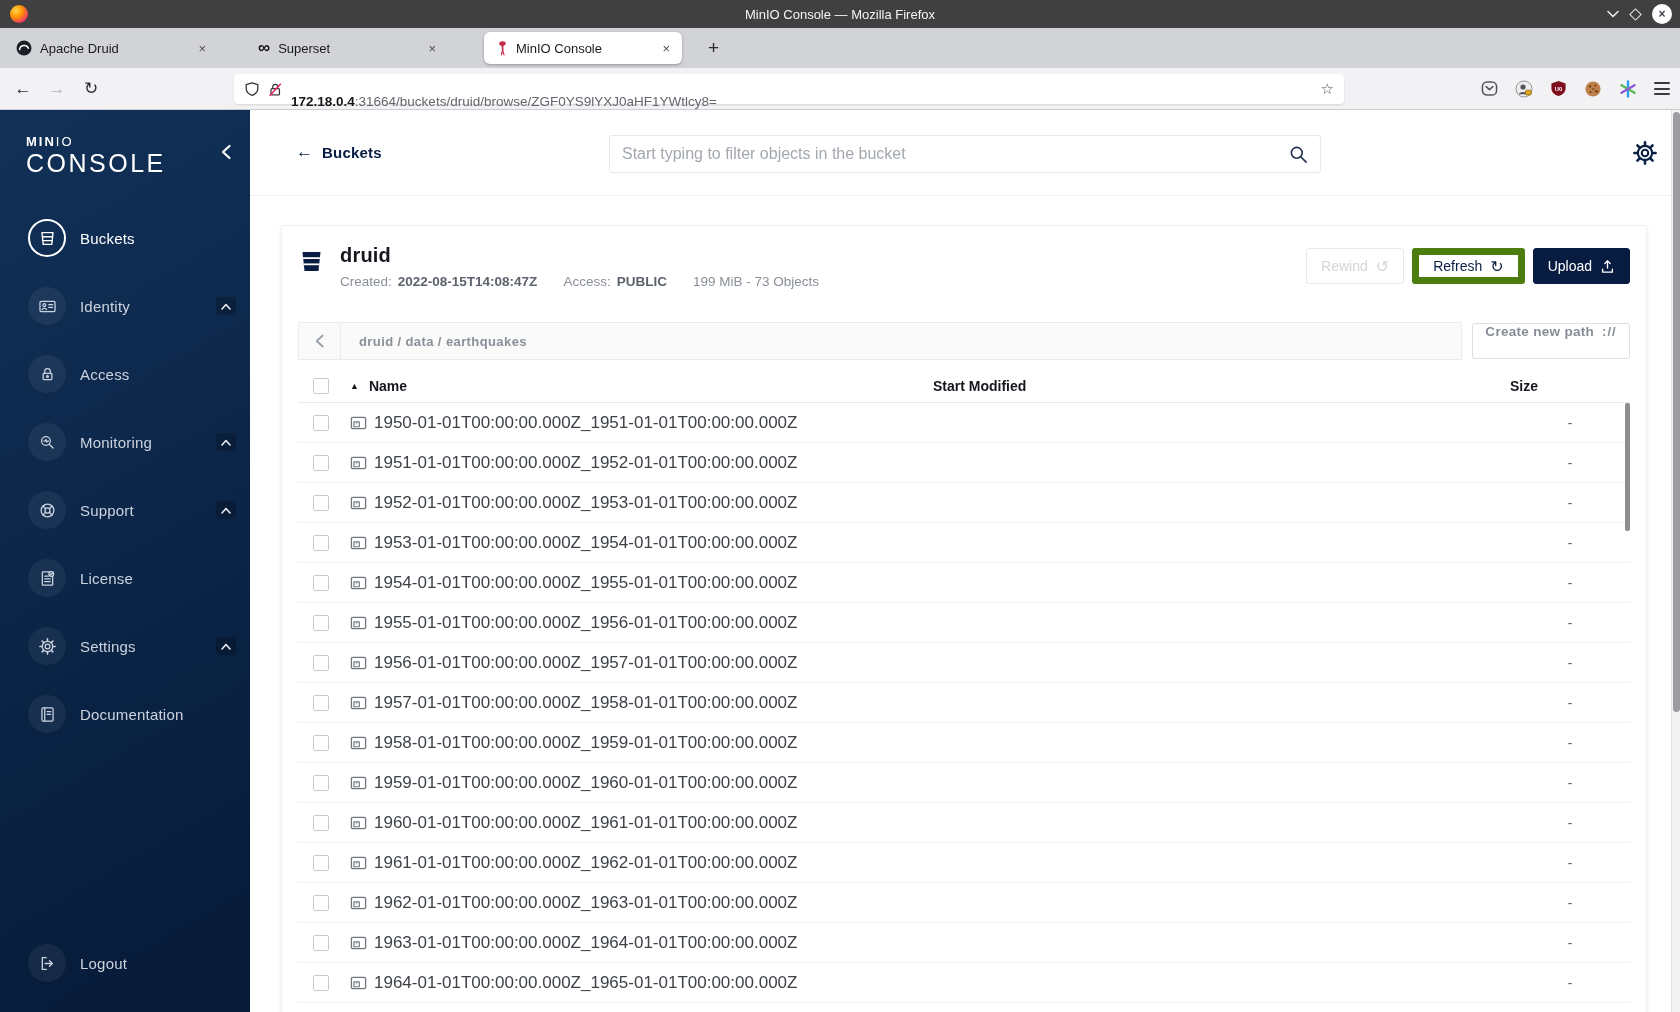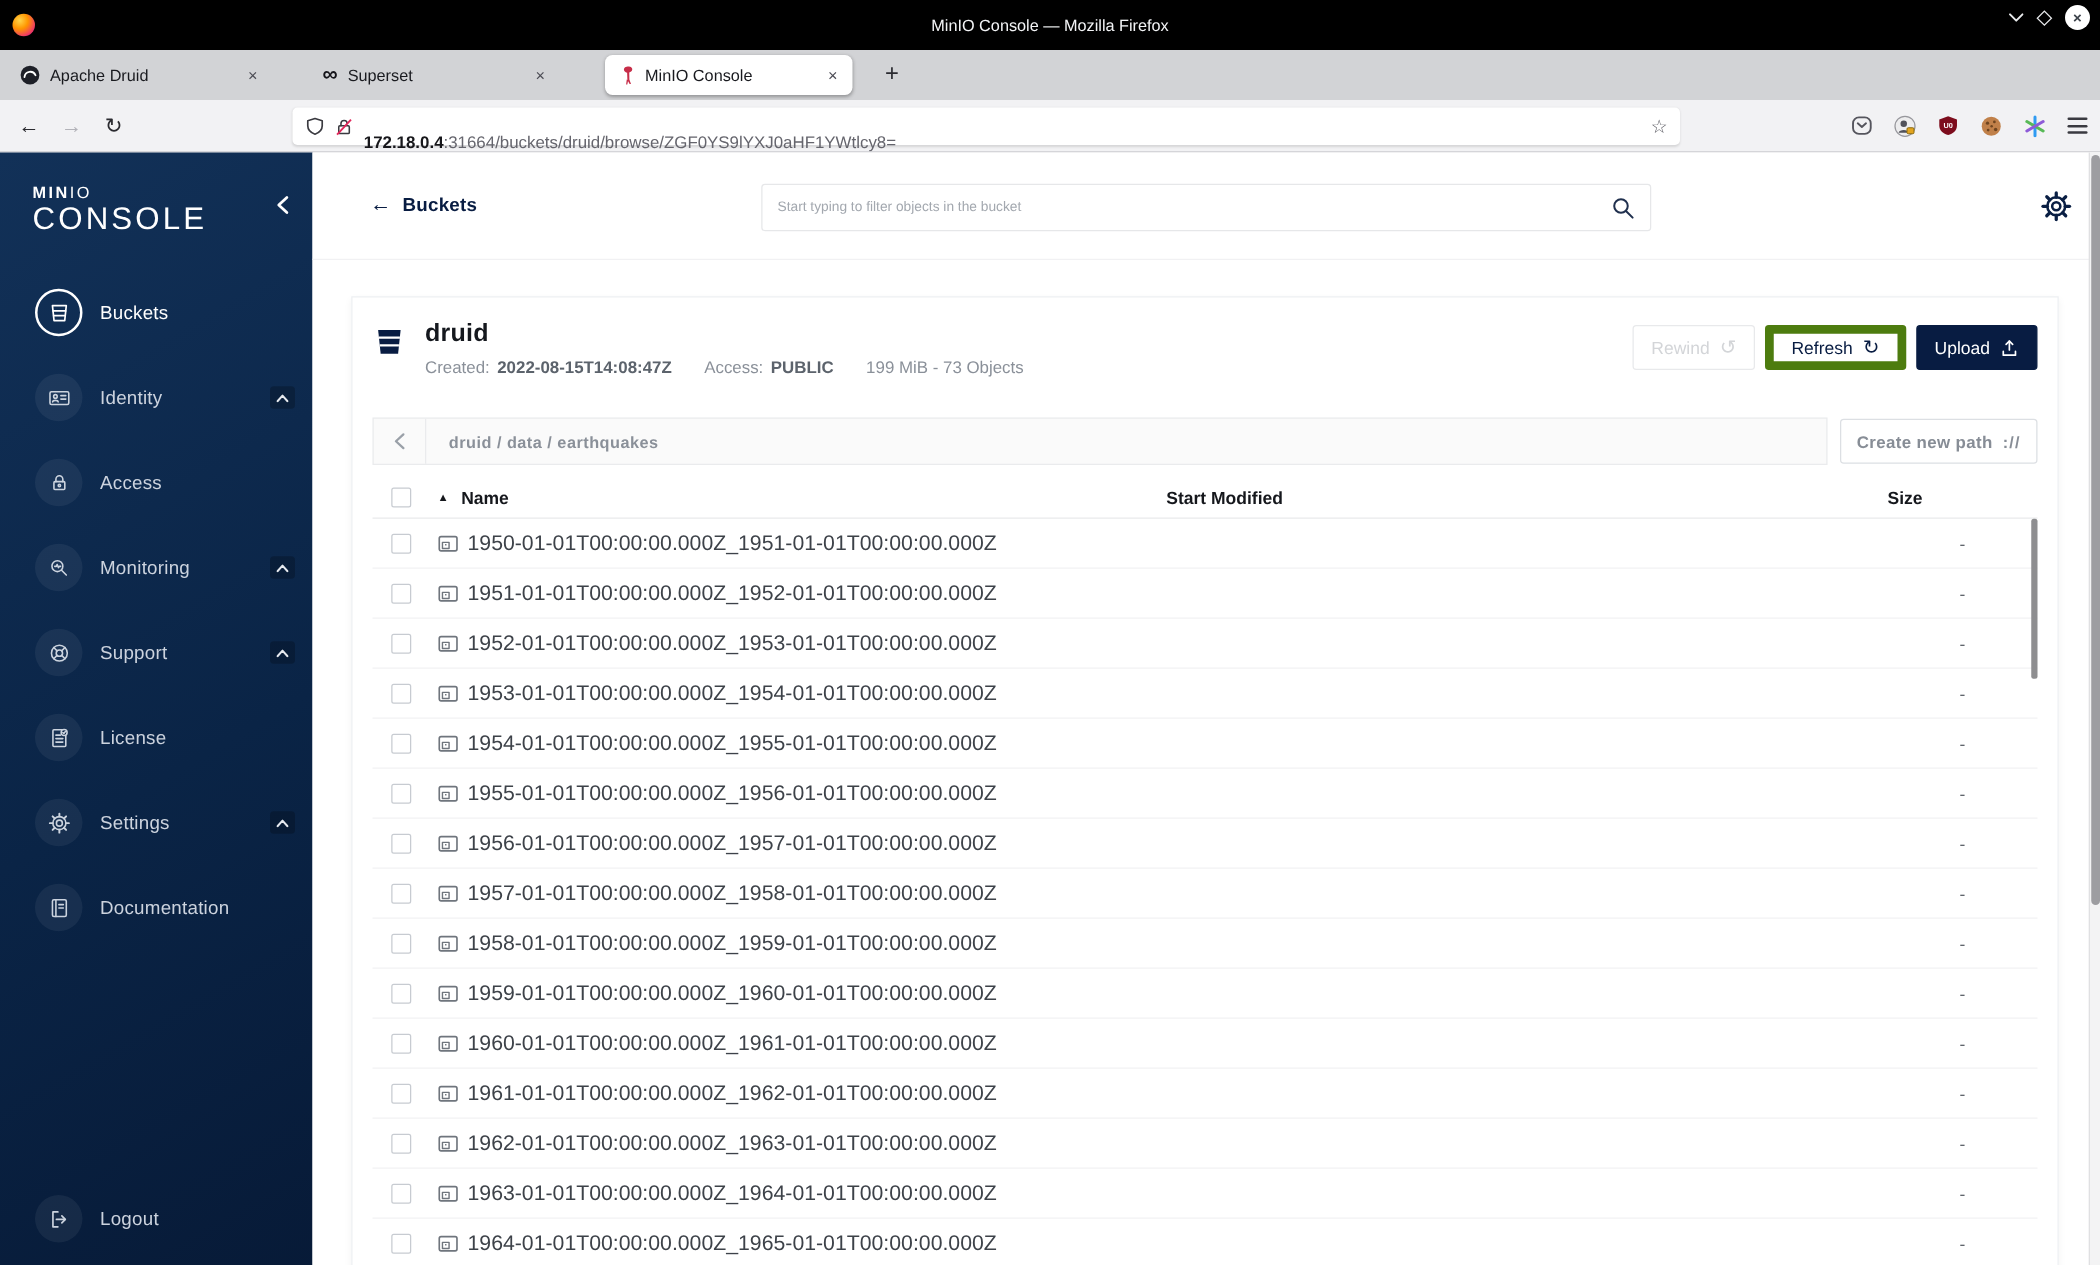"MinIO Console — Mozilla Firefox" .titlebar { background: #000000 -> #404040; height: 40px -> 28px }
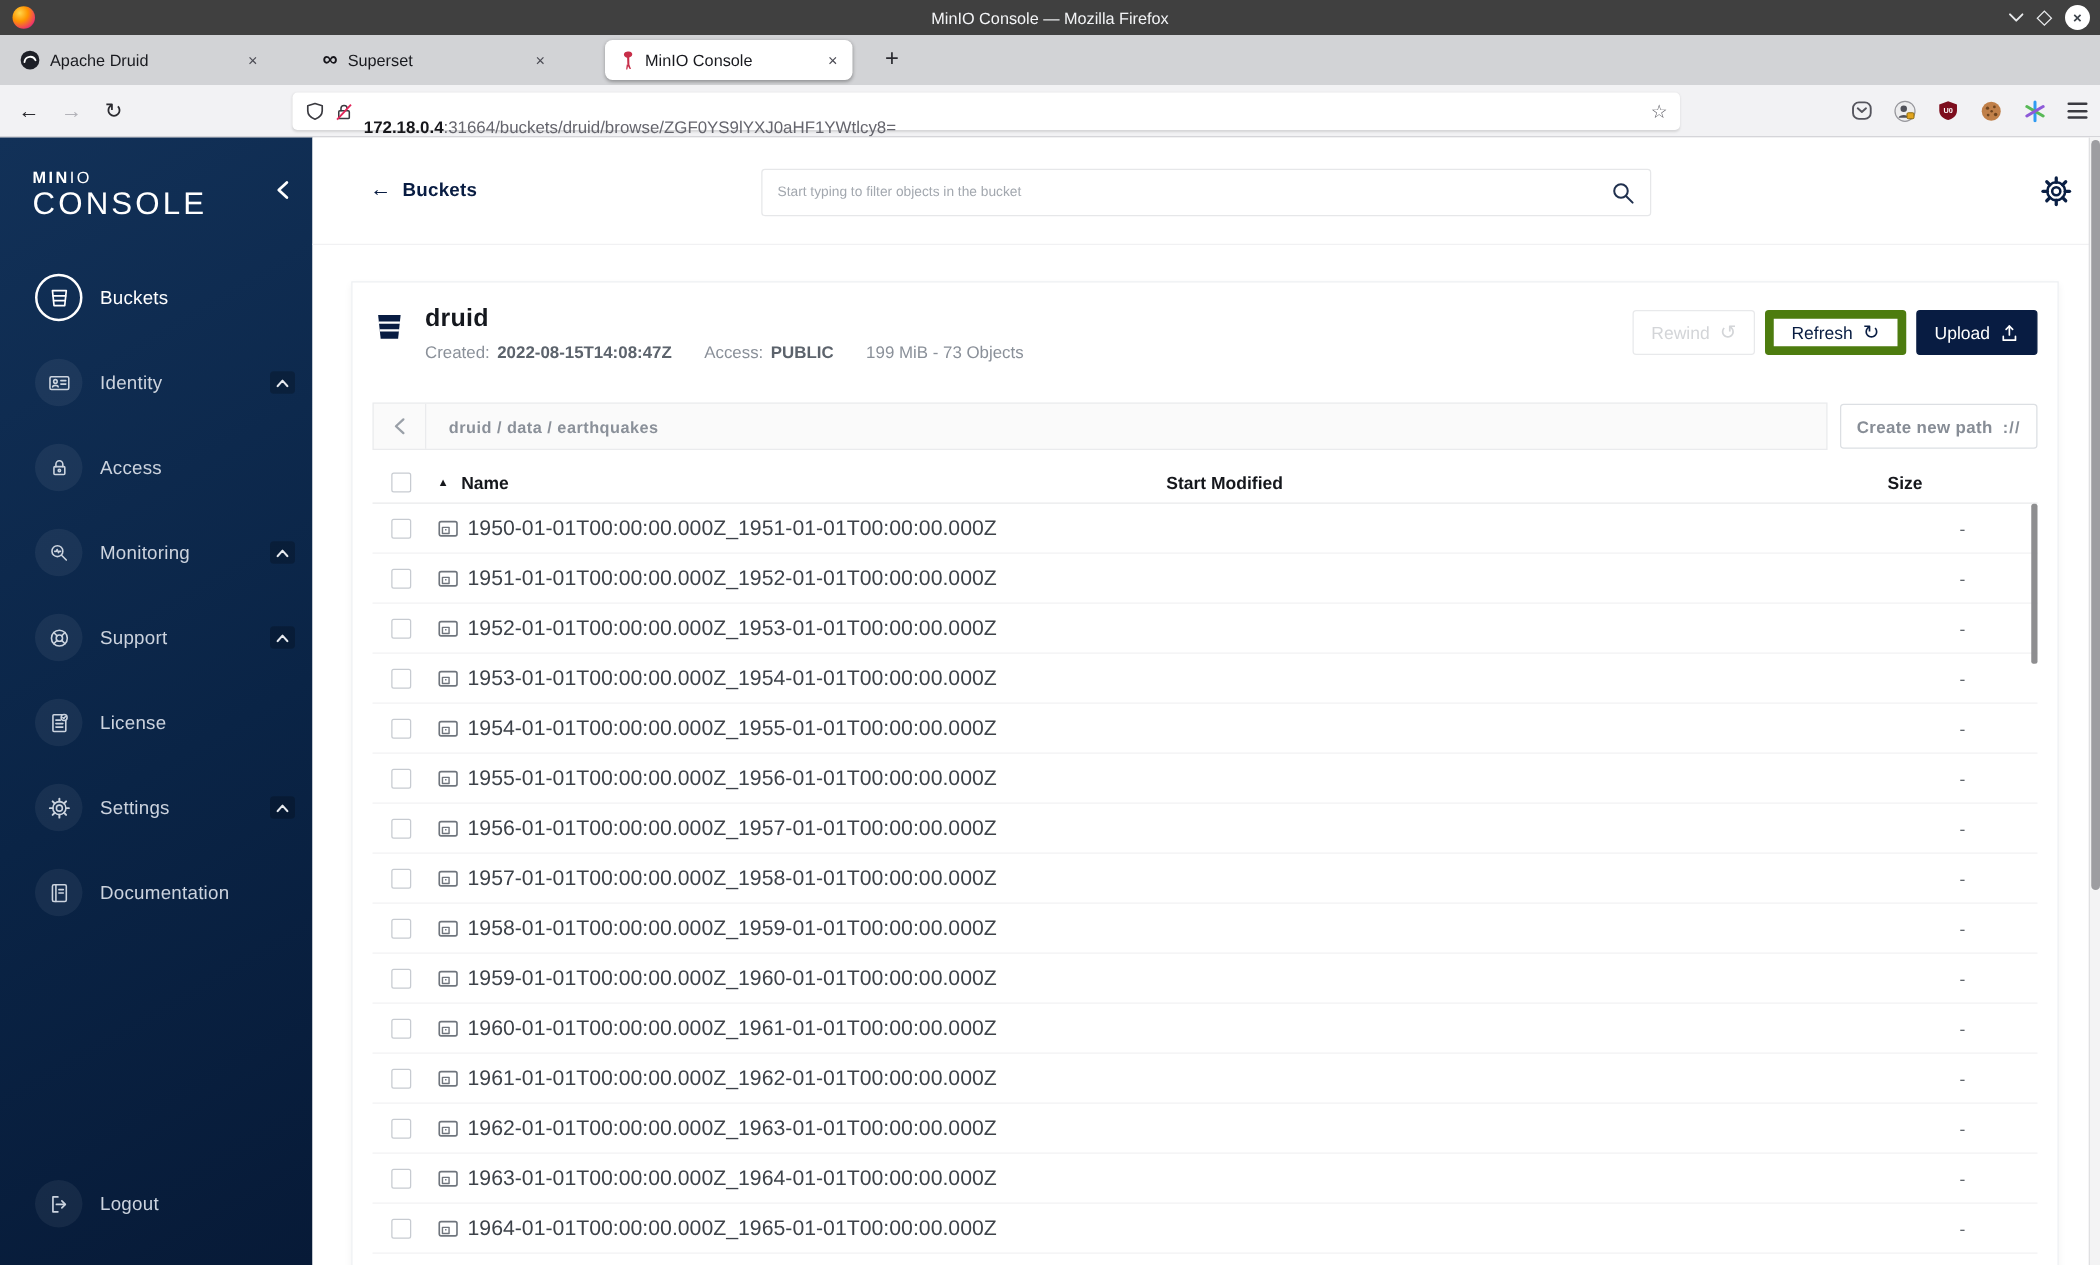"Start typing to filter objects" .filter-box input { font-size: 11px -> 16px }
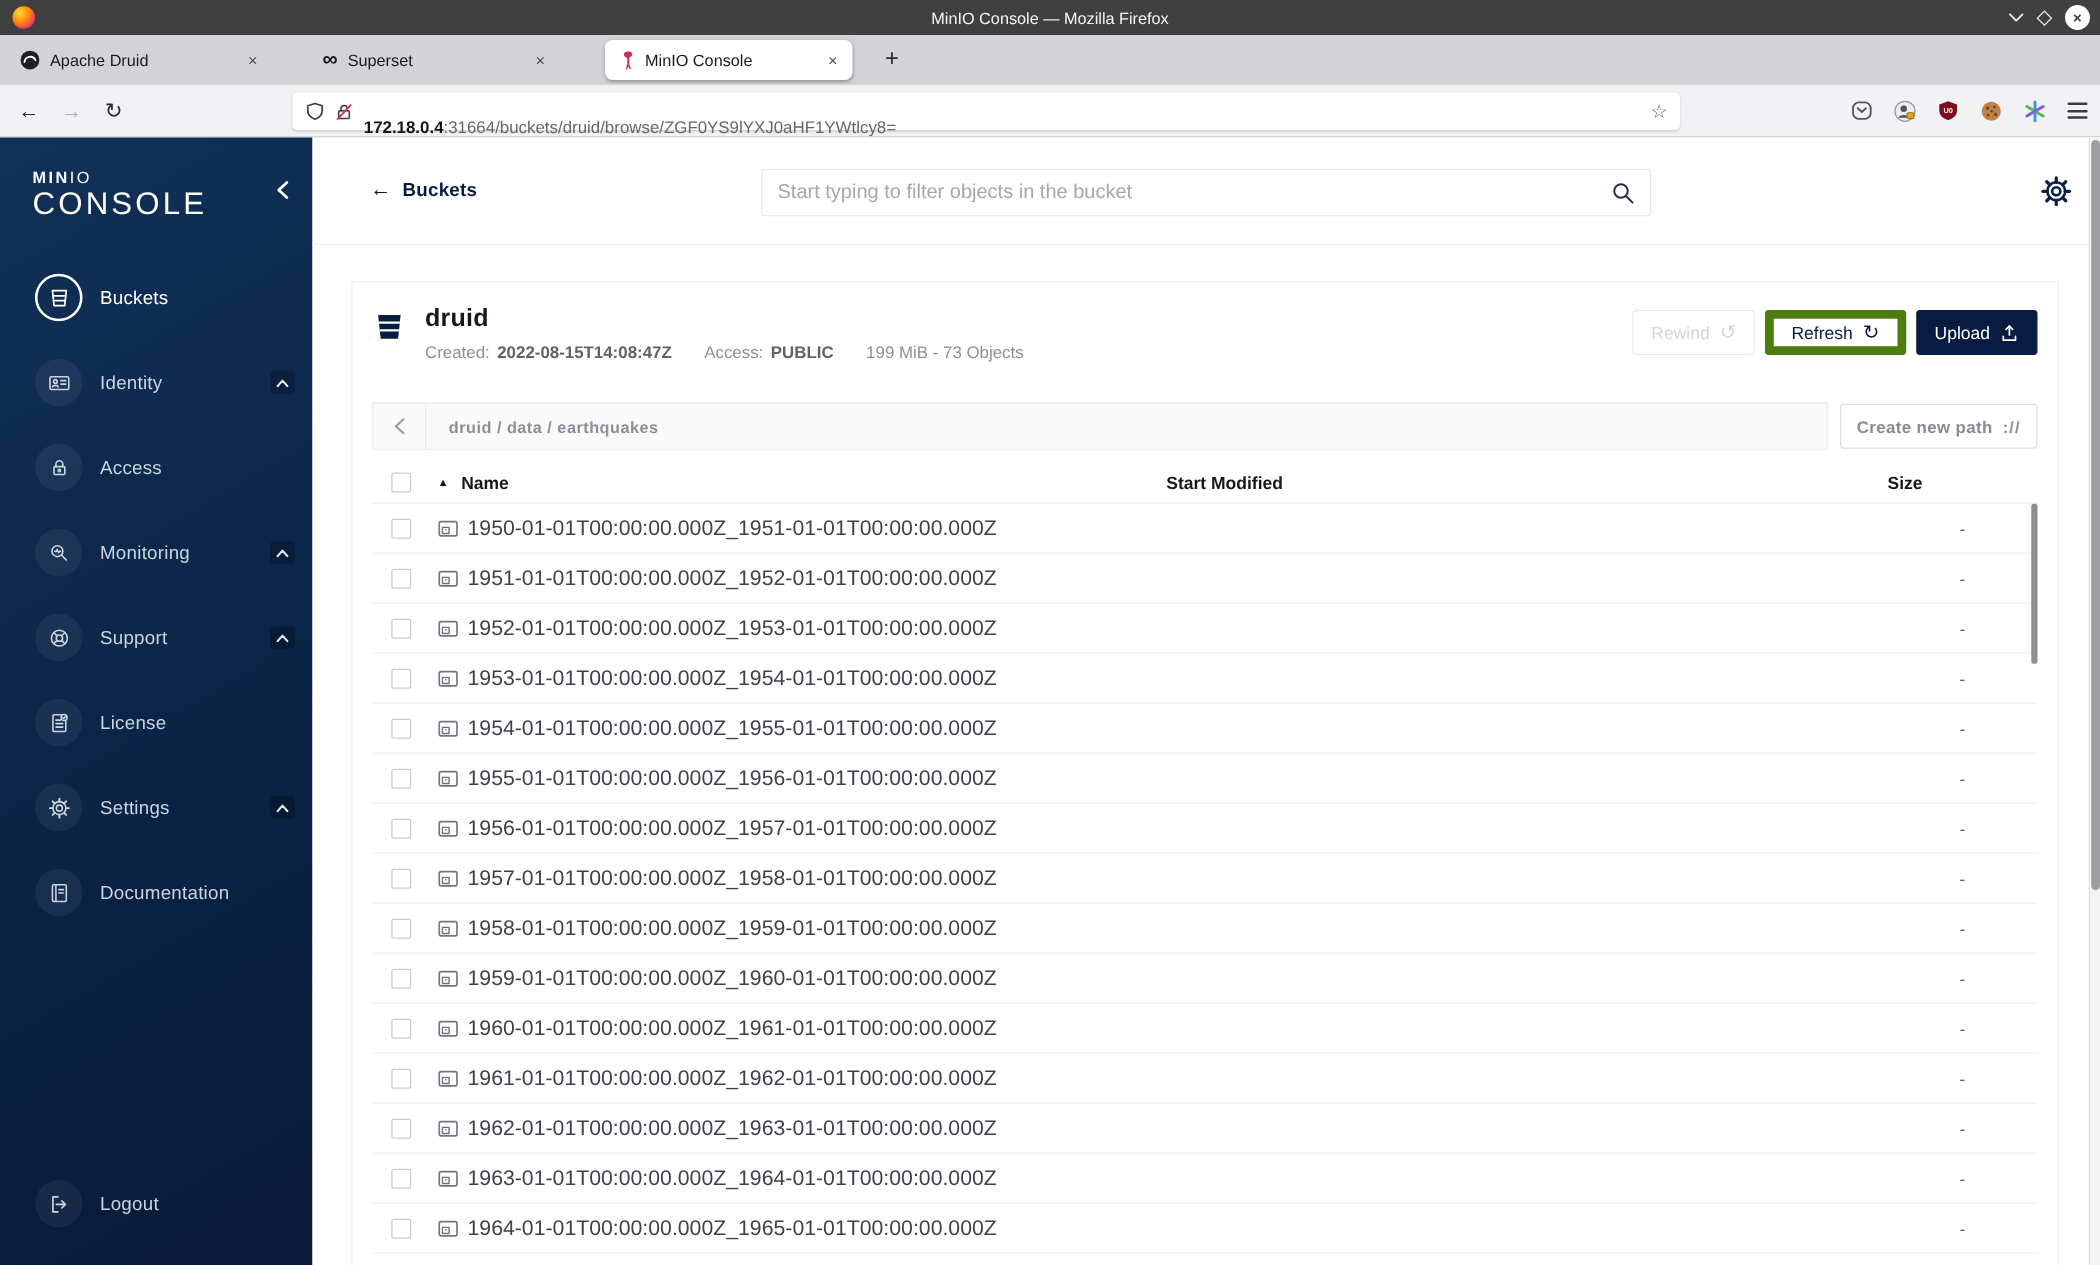"Create new path" .create-path { align-items: center -> none }
